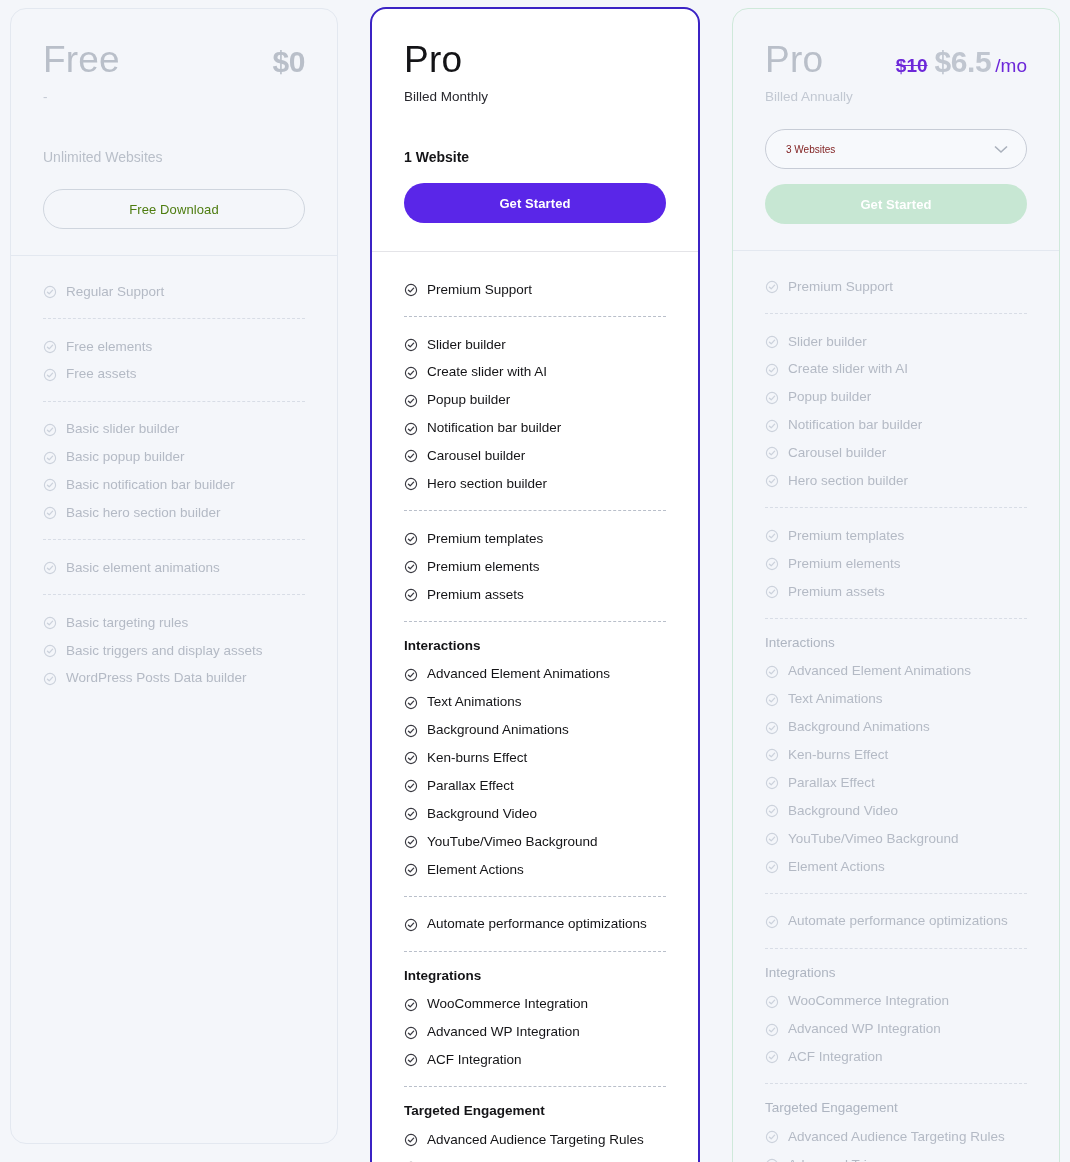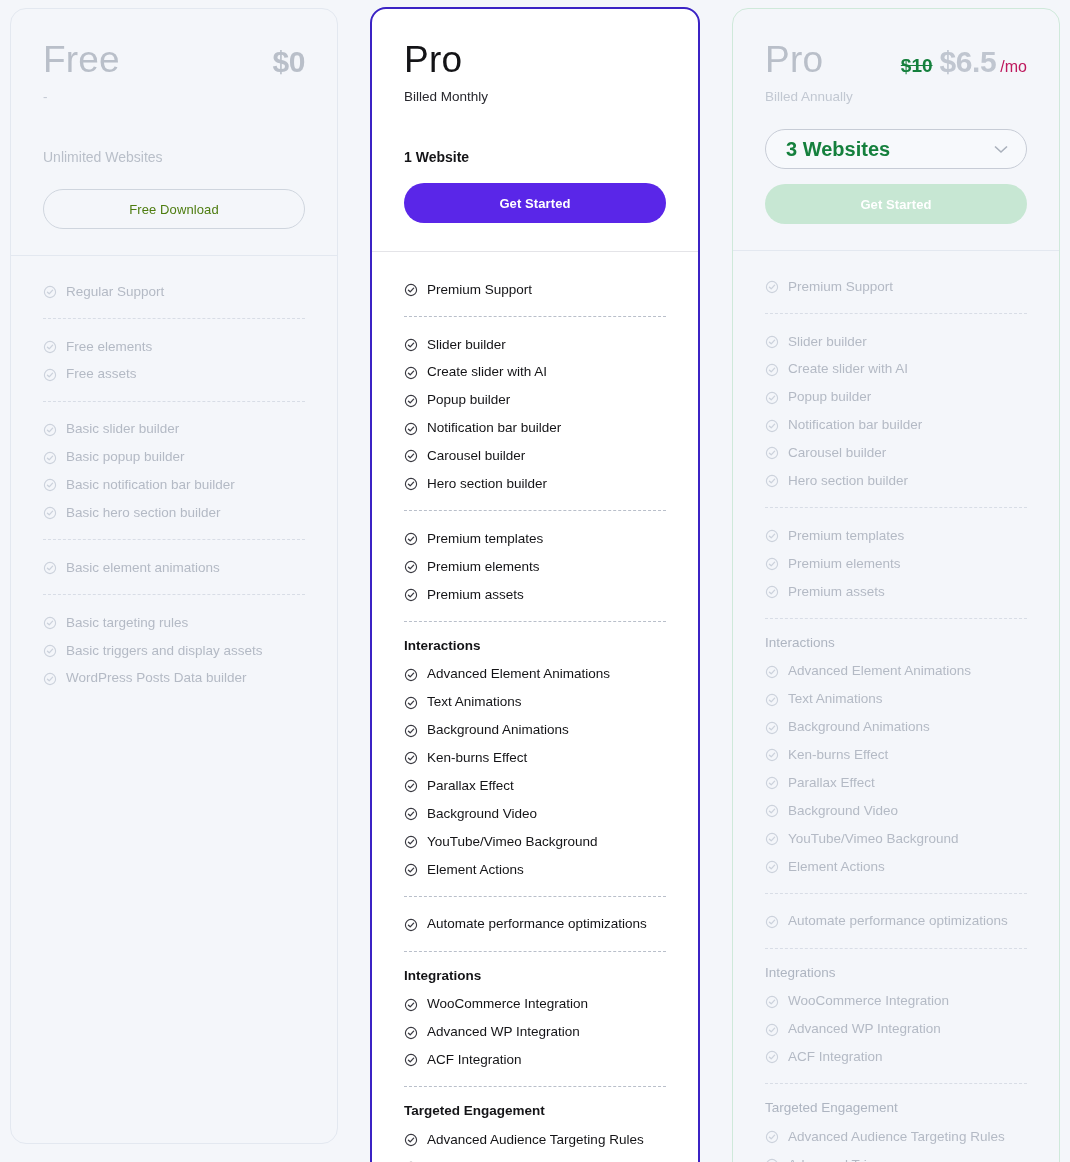"$10" .price-old { color: #15803d -> #6d28d9 }
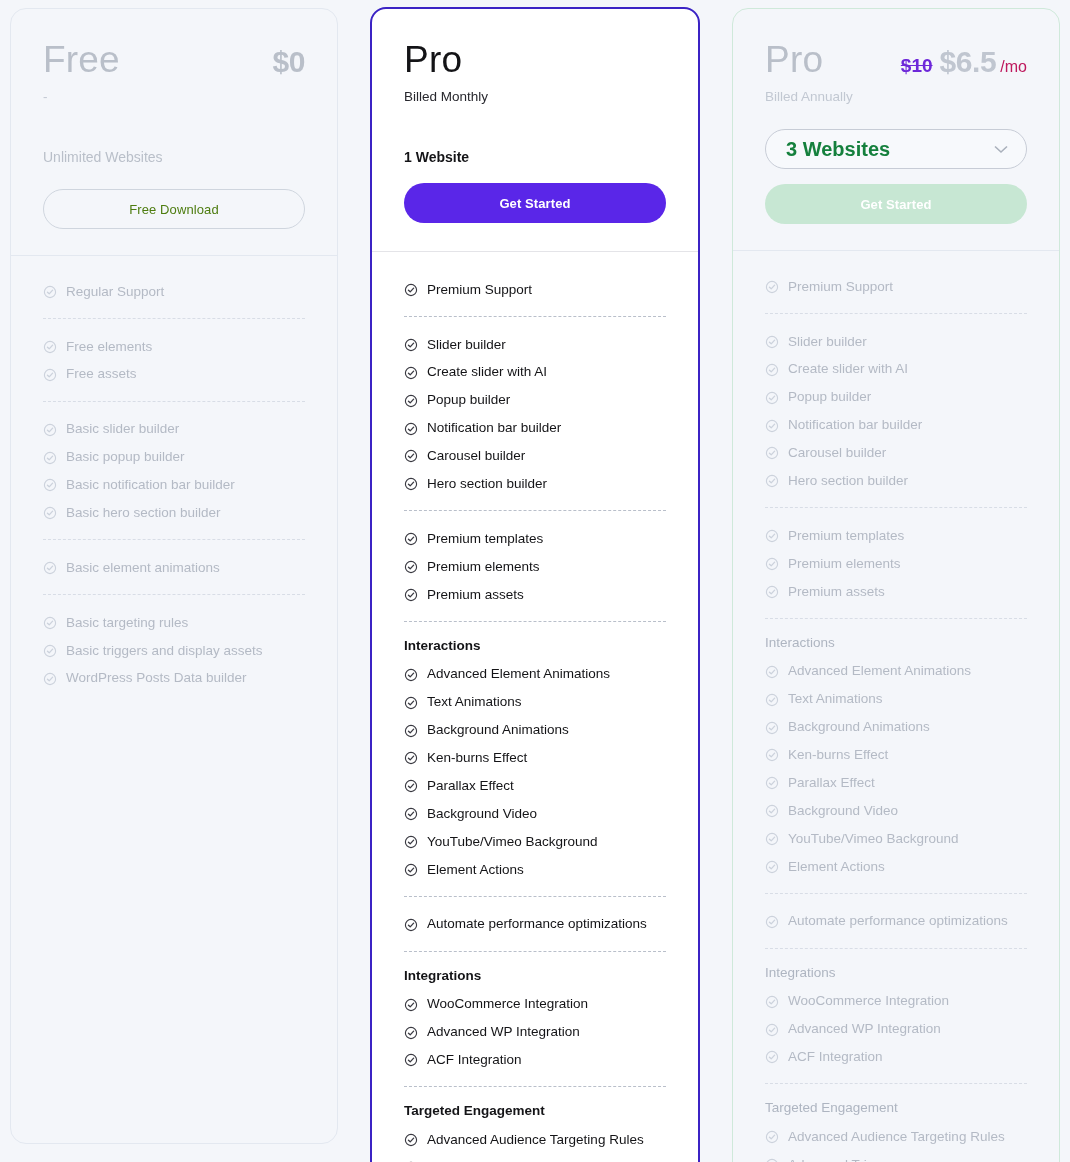"/mo" .price-suffix { color: #be185d -> #6d28d9; font-size: 16px -> 19px }
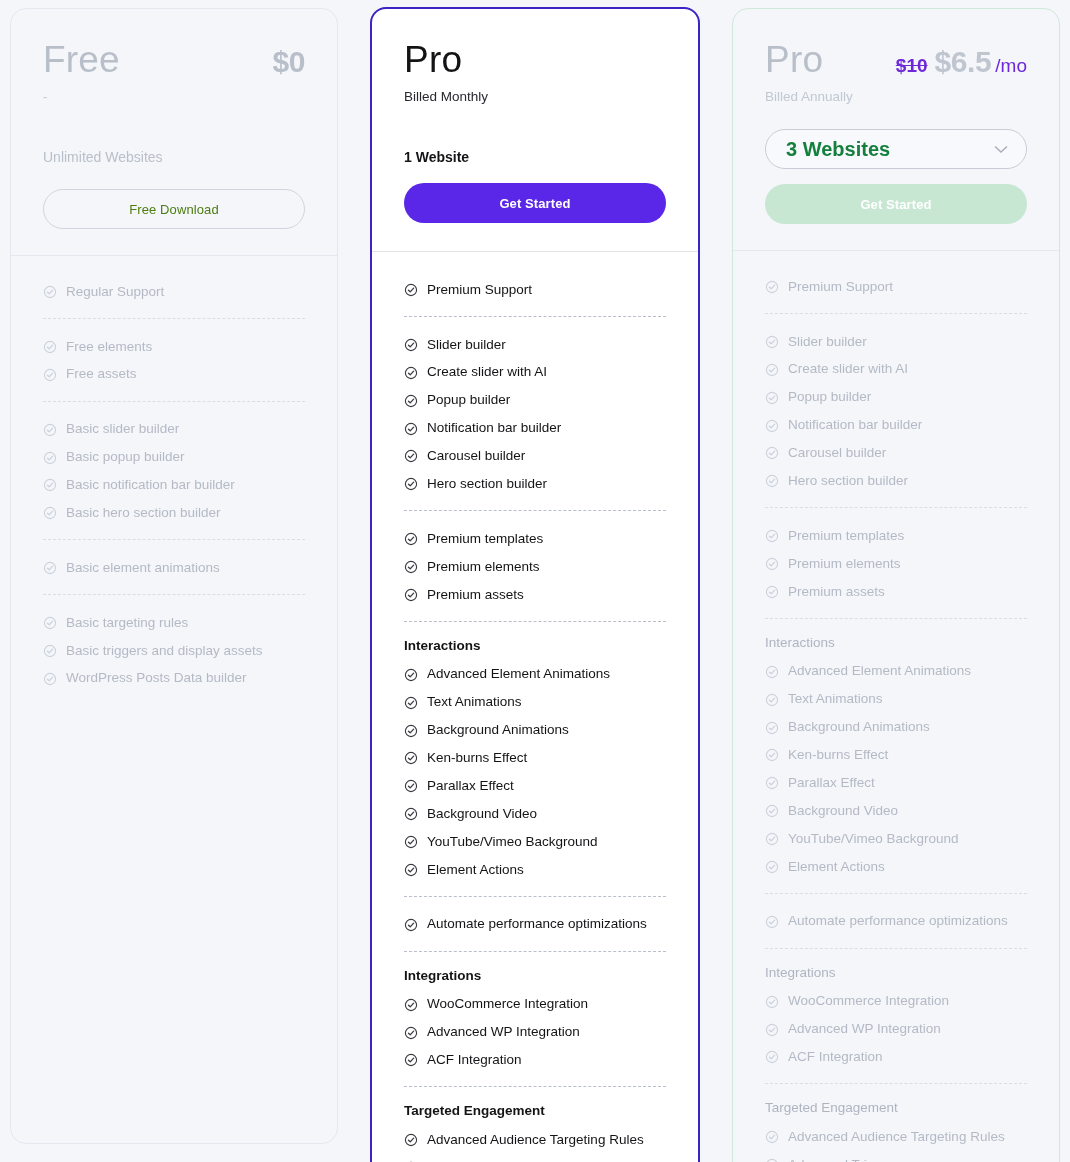"3 Websites" .seat-select .seat-value { color: #15803d -> #7f1d1d; font-size: 20px -> 10px; font-weight: bold -> none }
